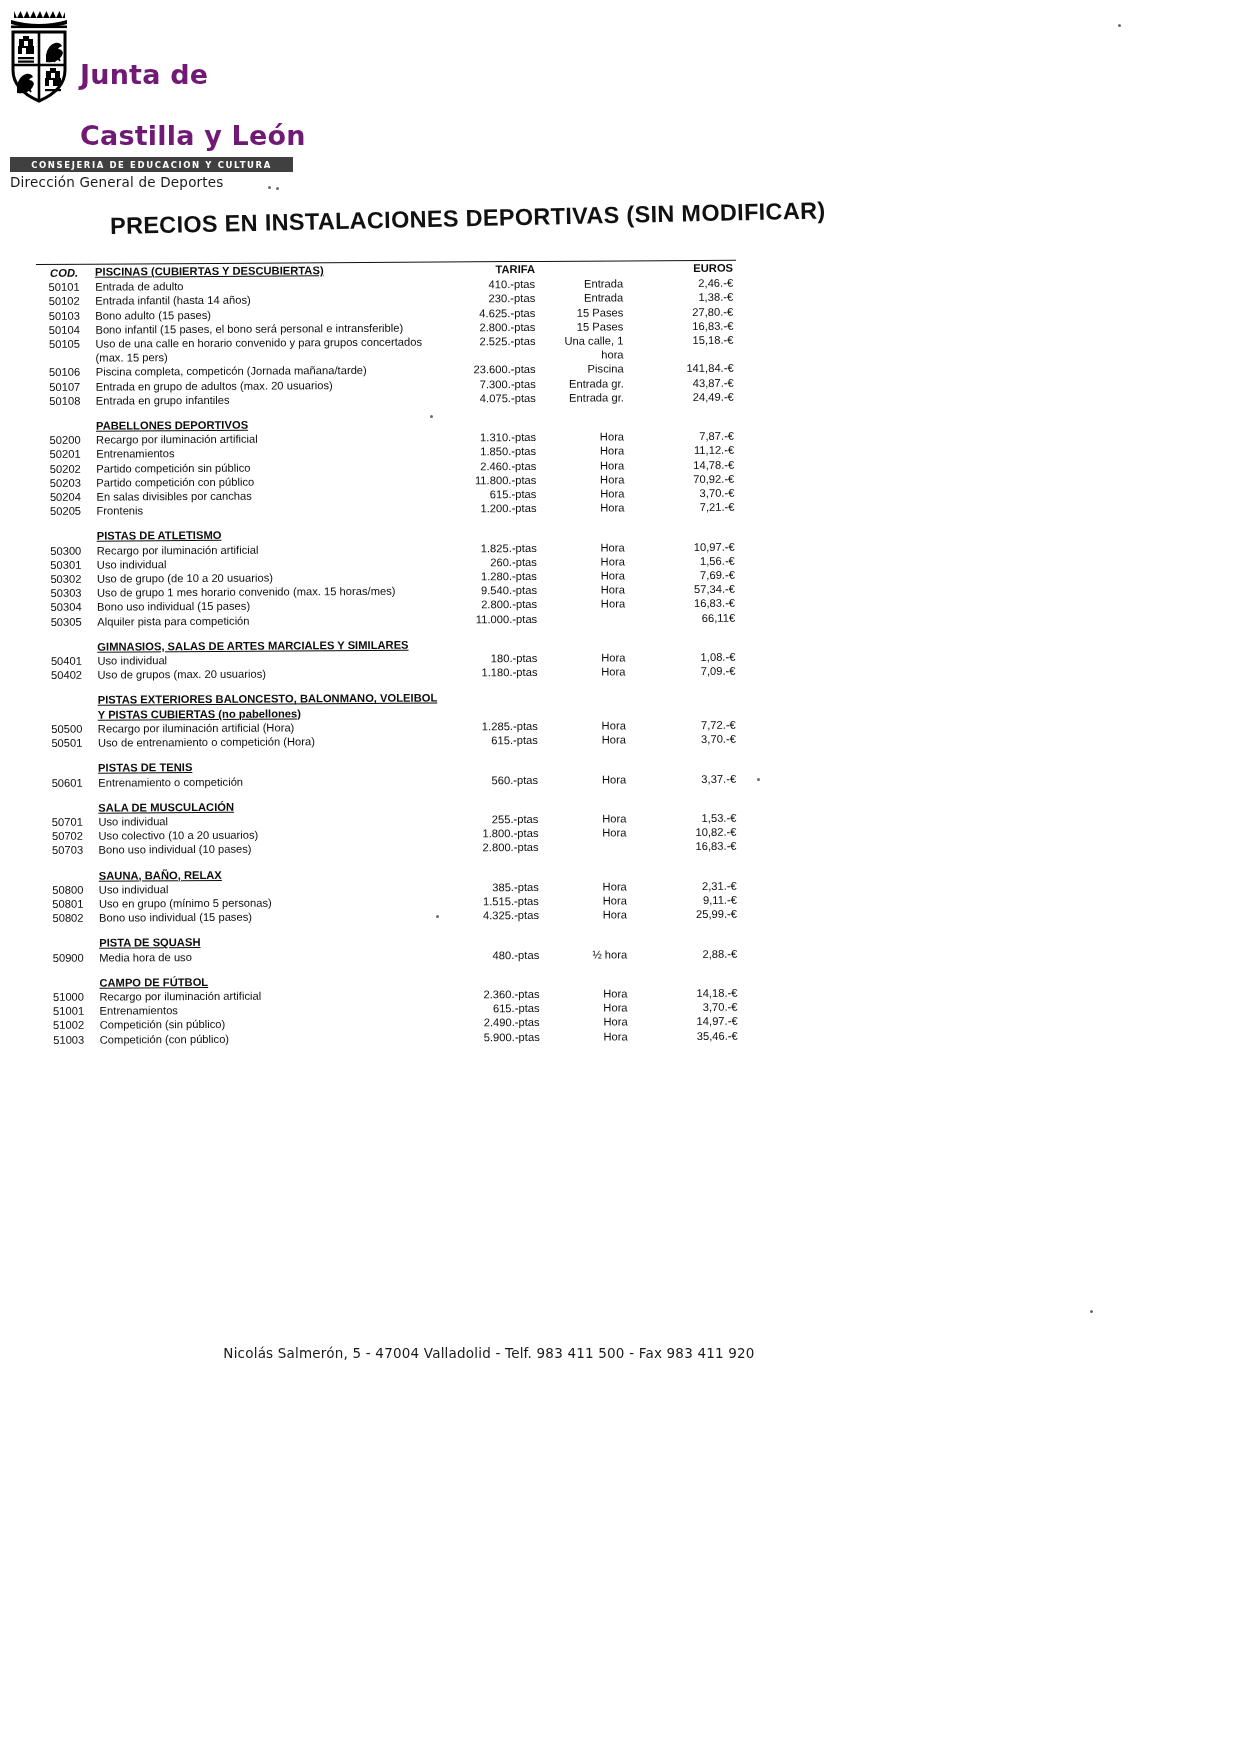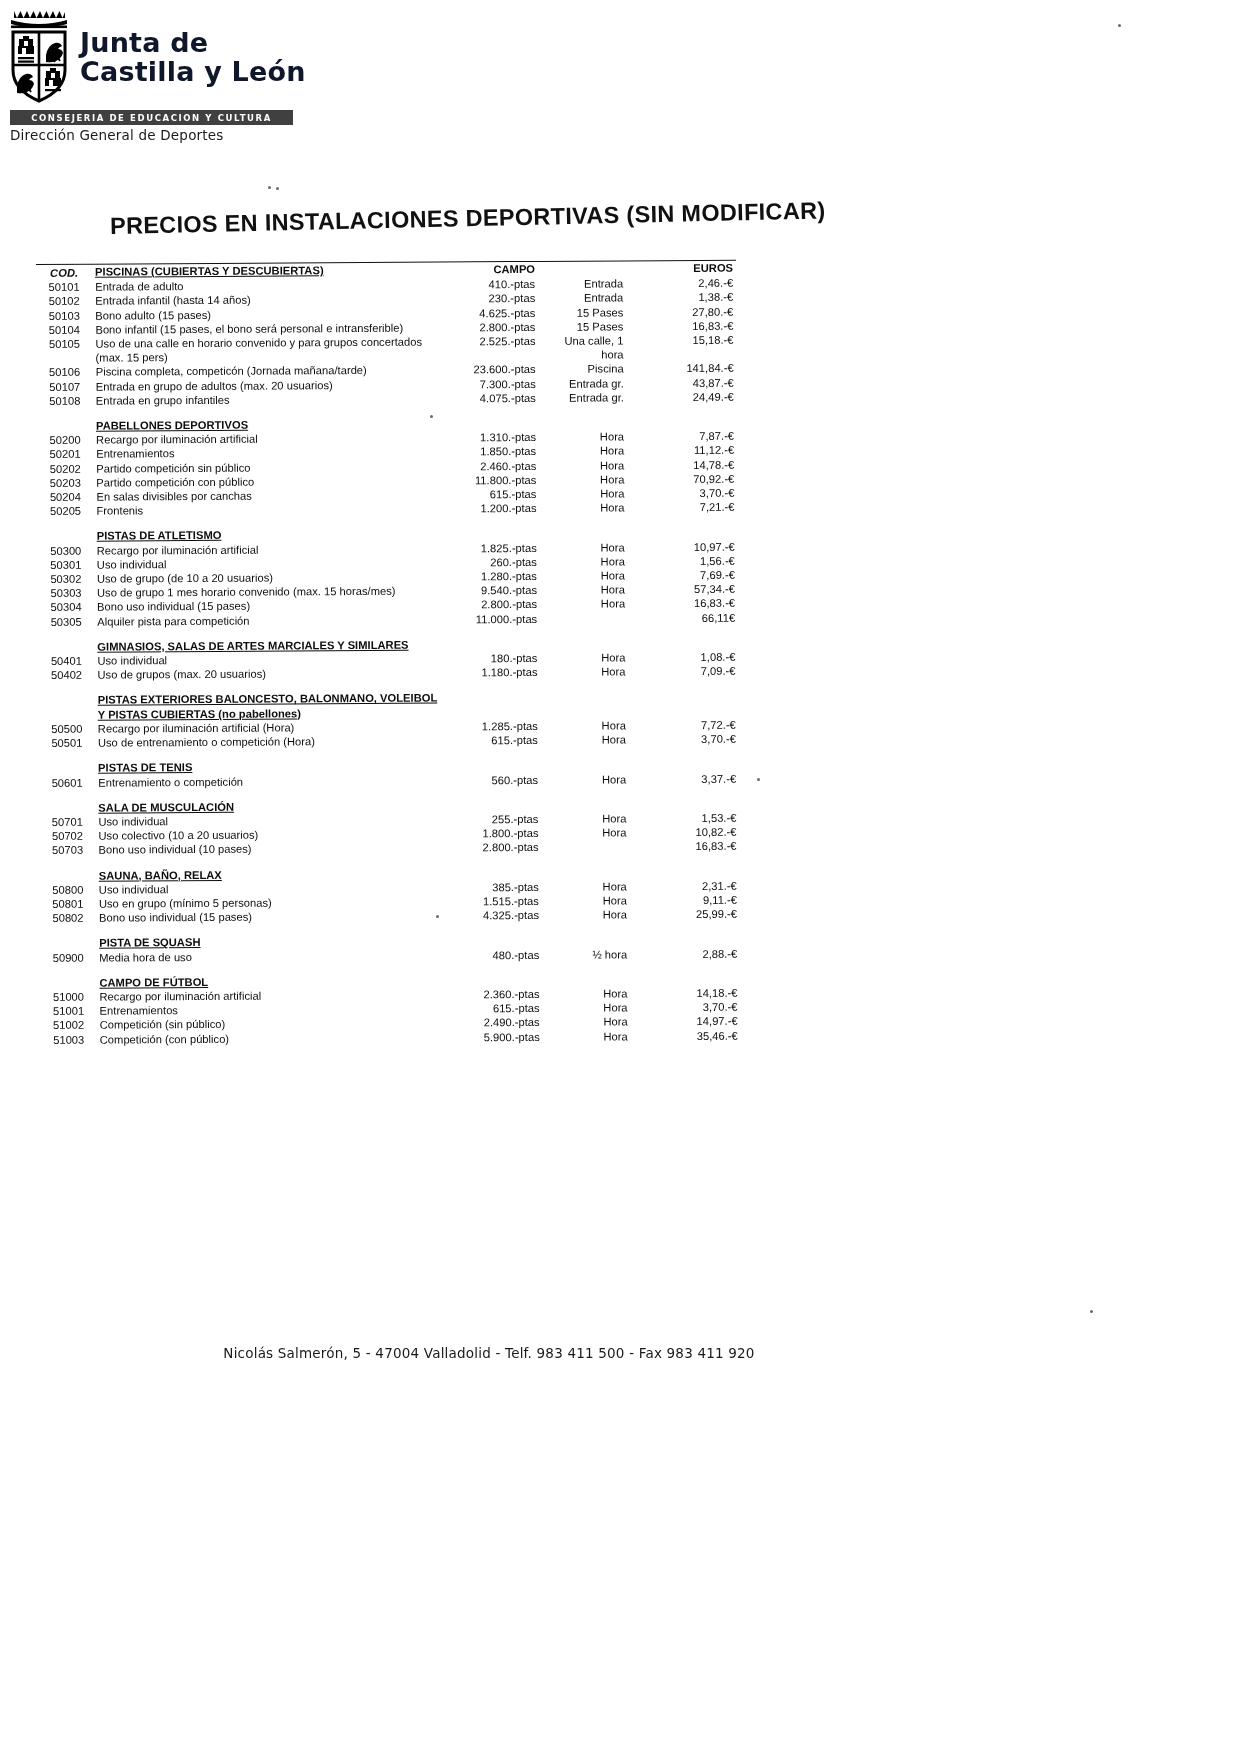"Junta de" .org-l1,.org-l2 { color: #0f172a -> #701a75; margin-top: none -> 32px }
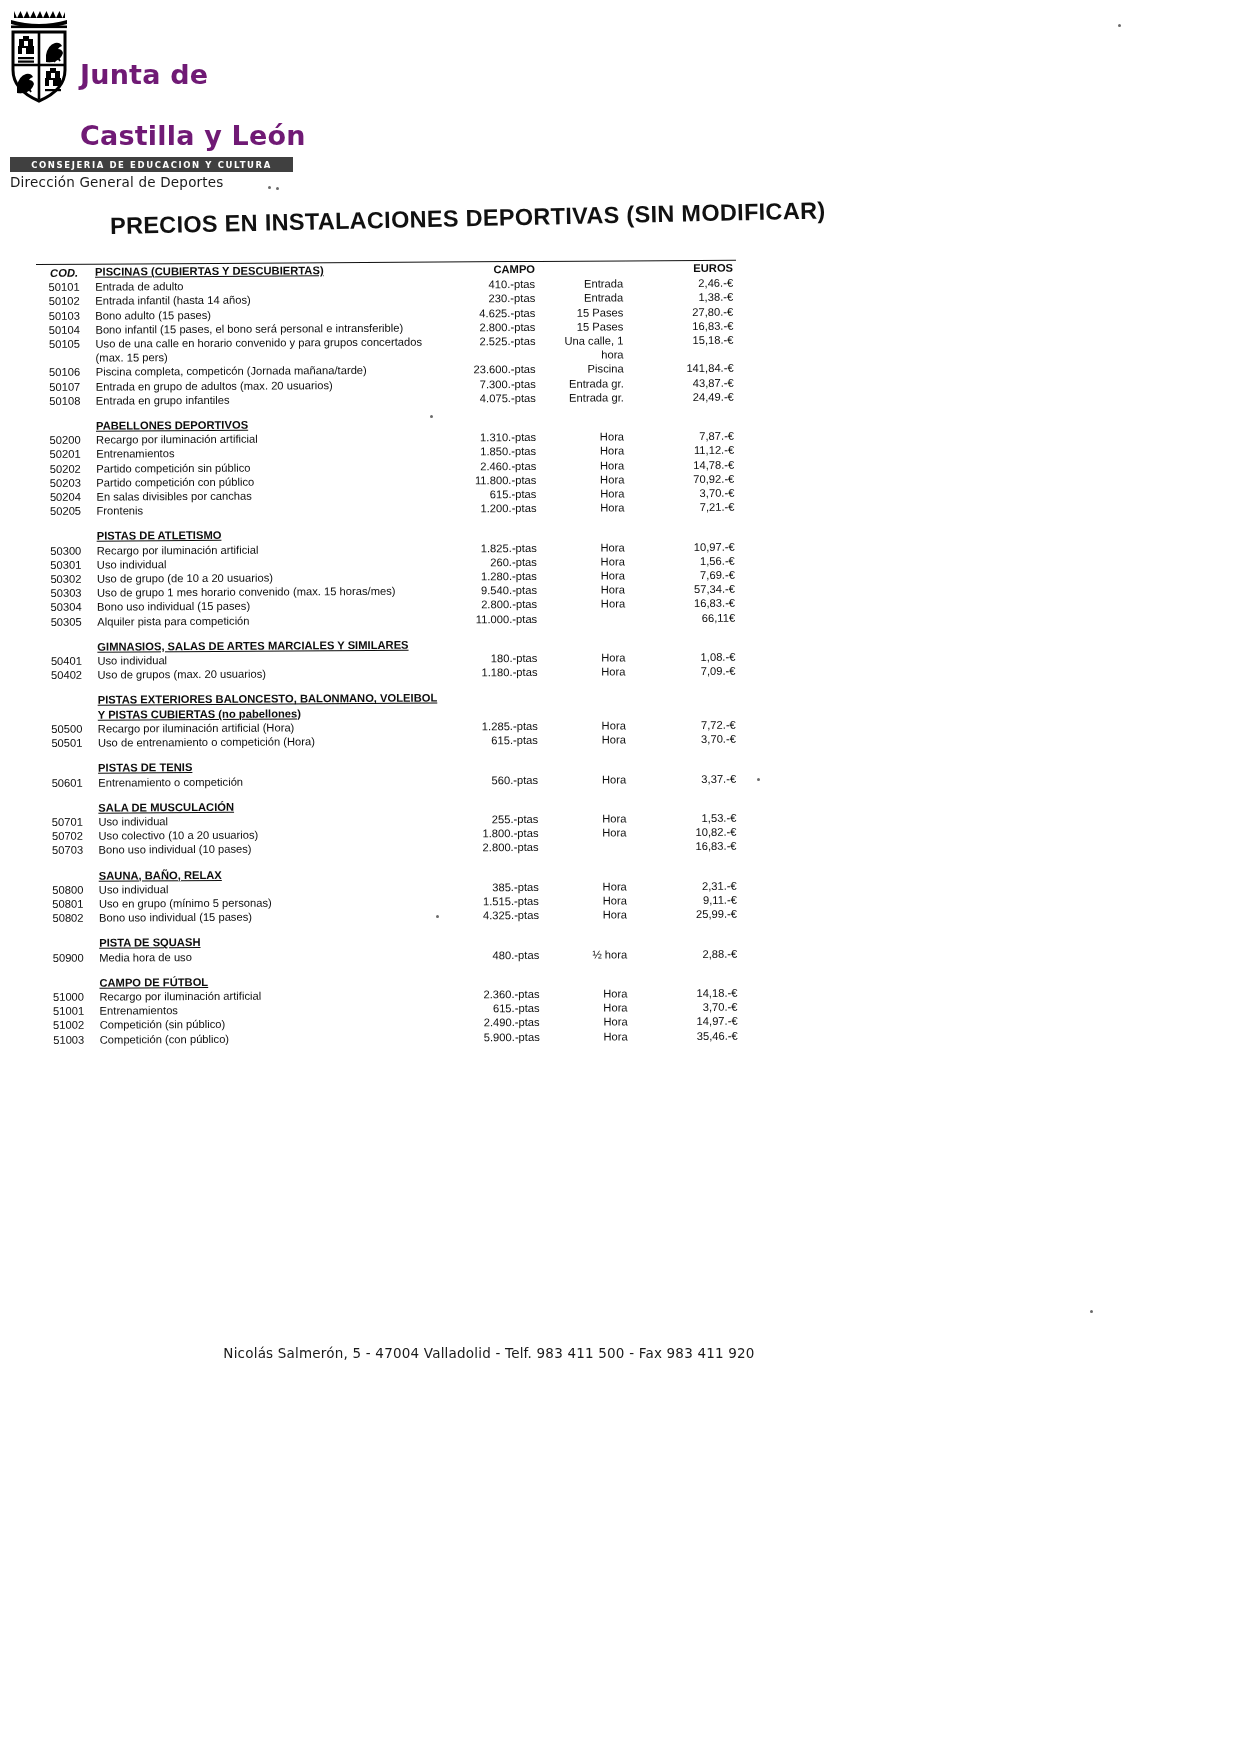"CAMPO" td.cell-ptas { text: CAMPO -> TARIFA }
